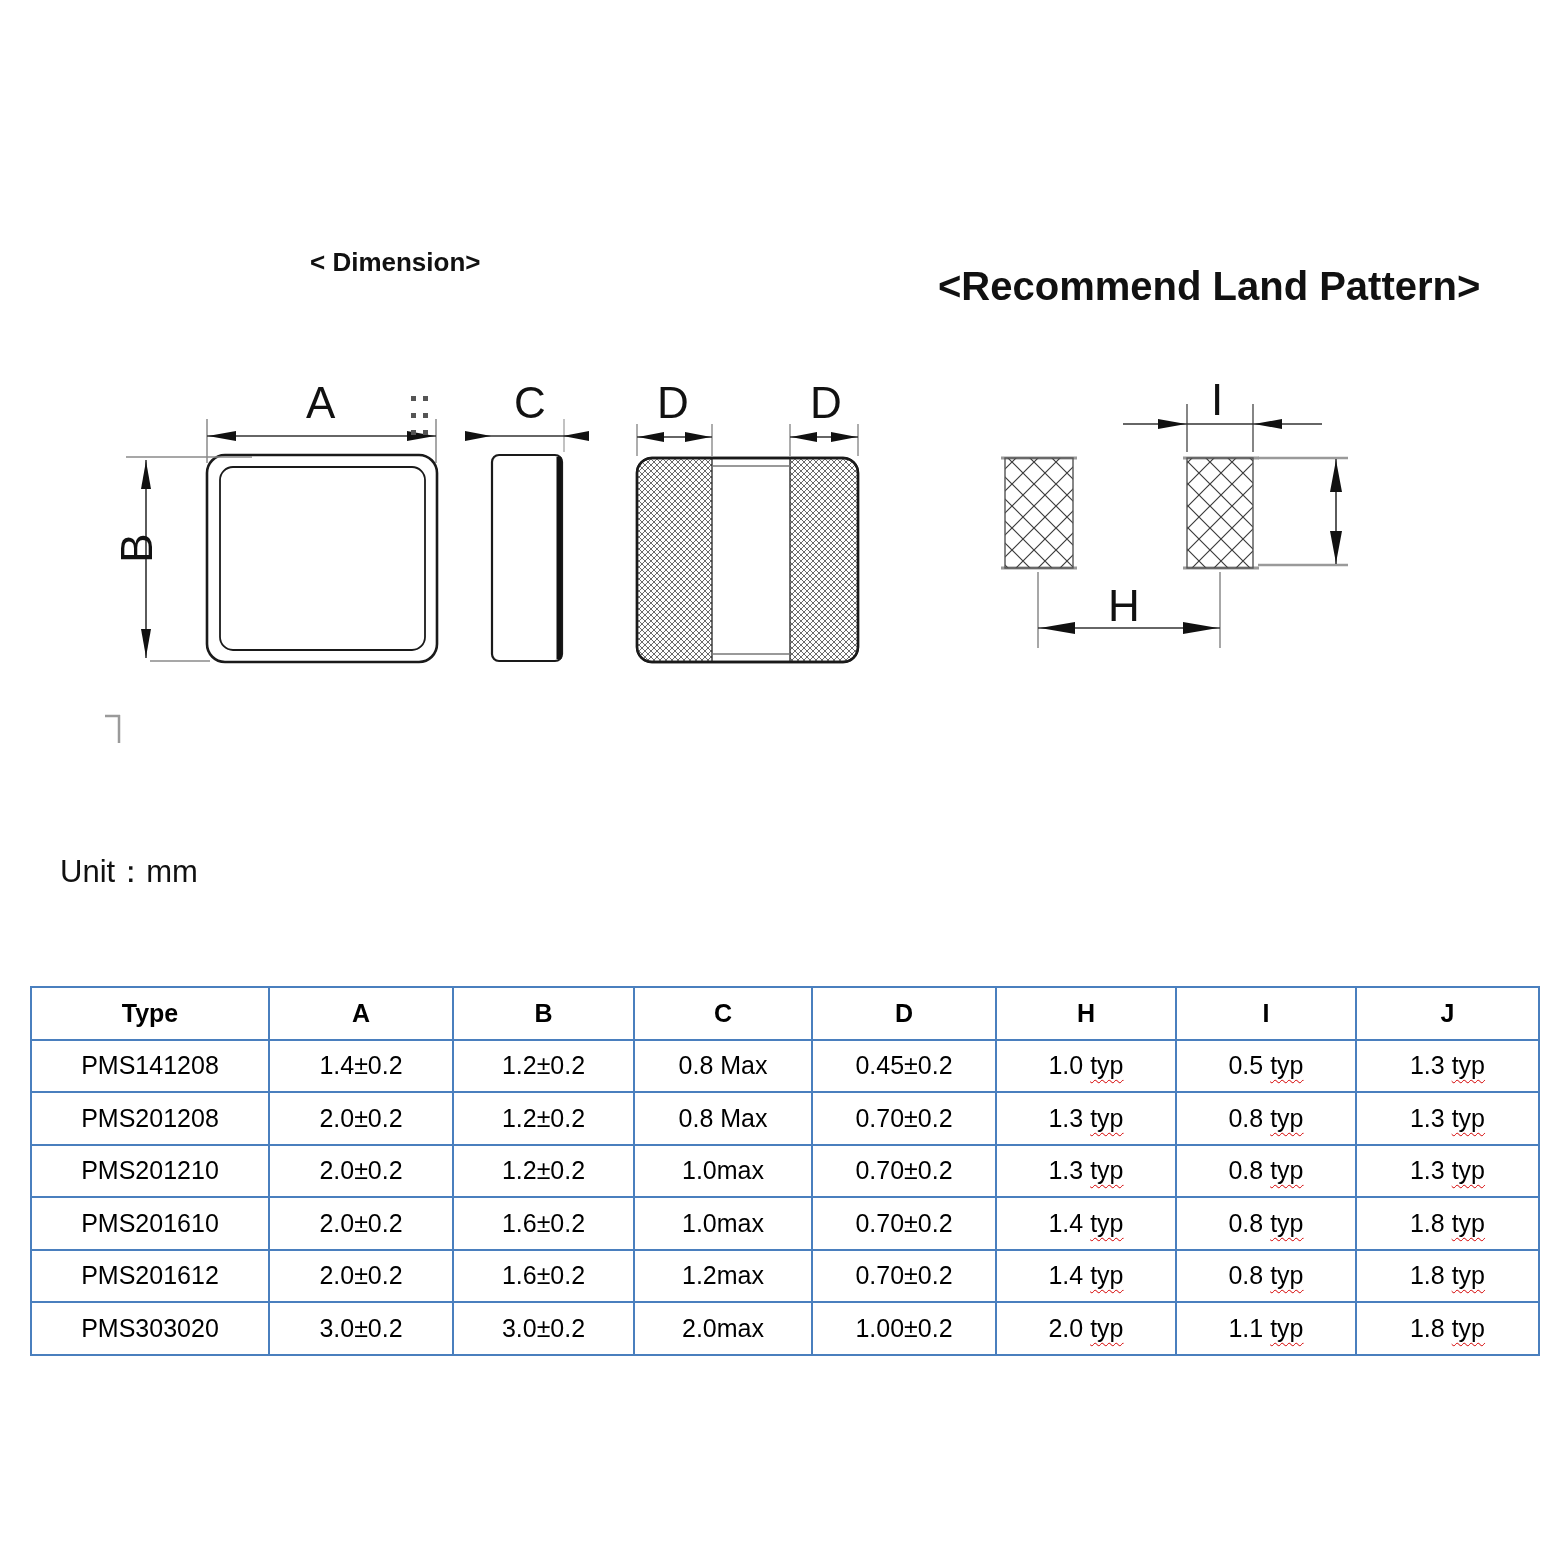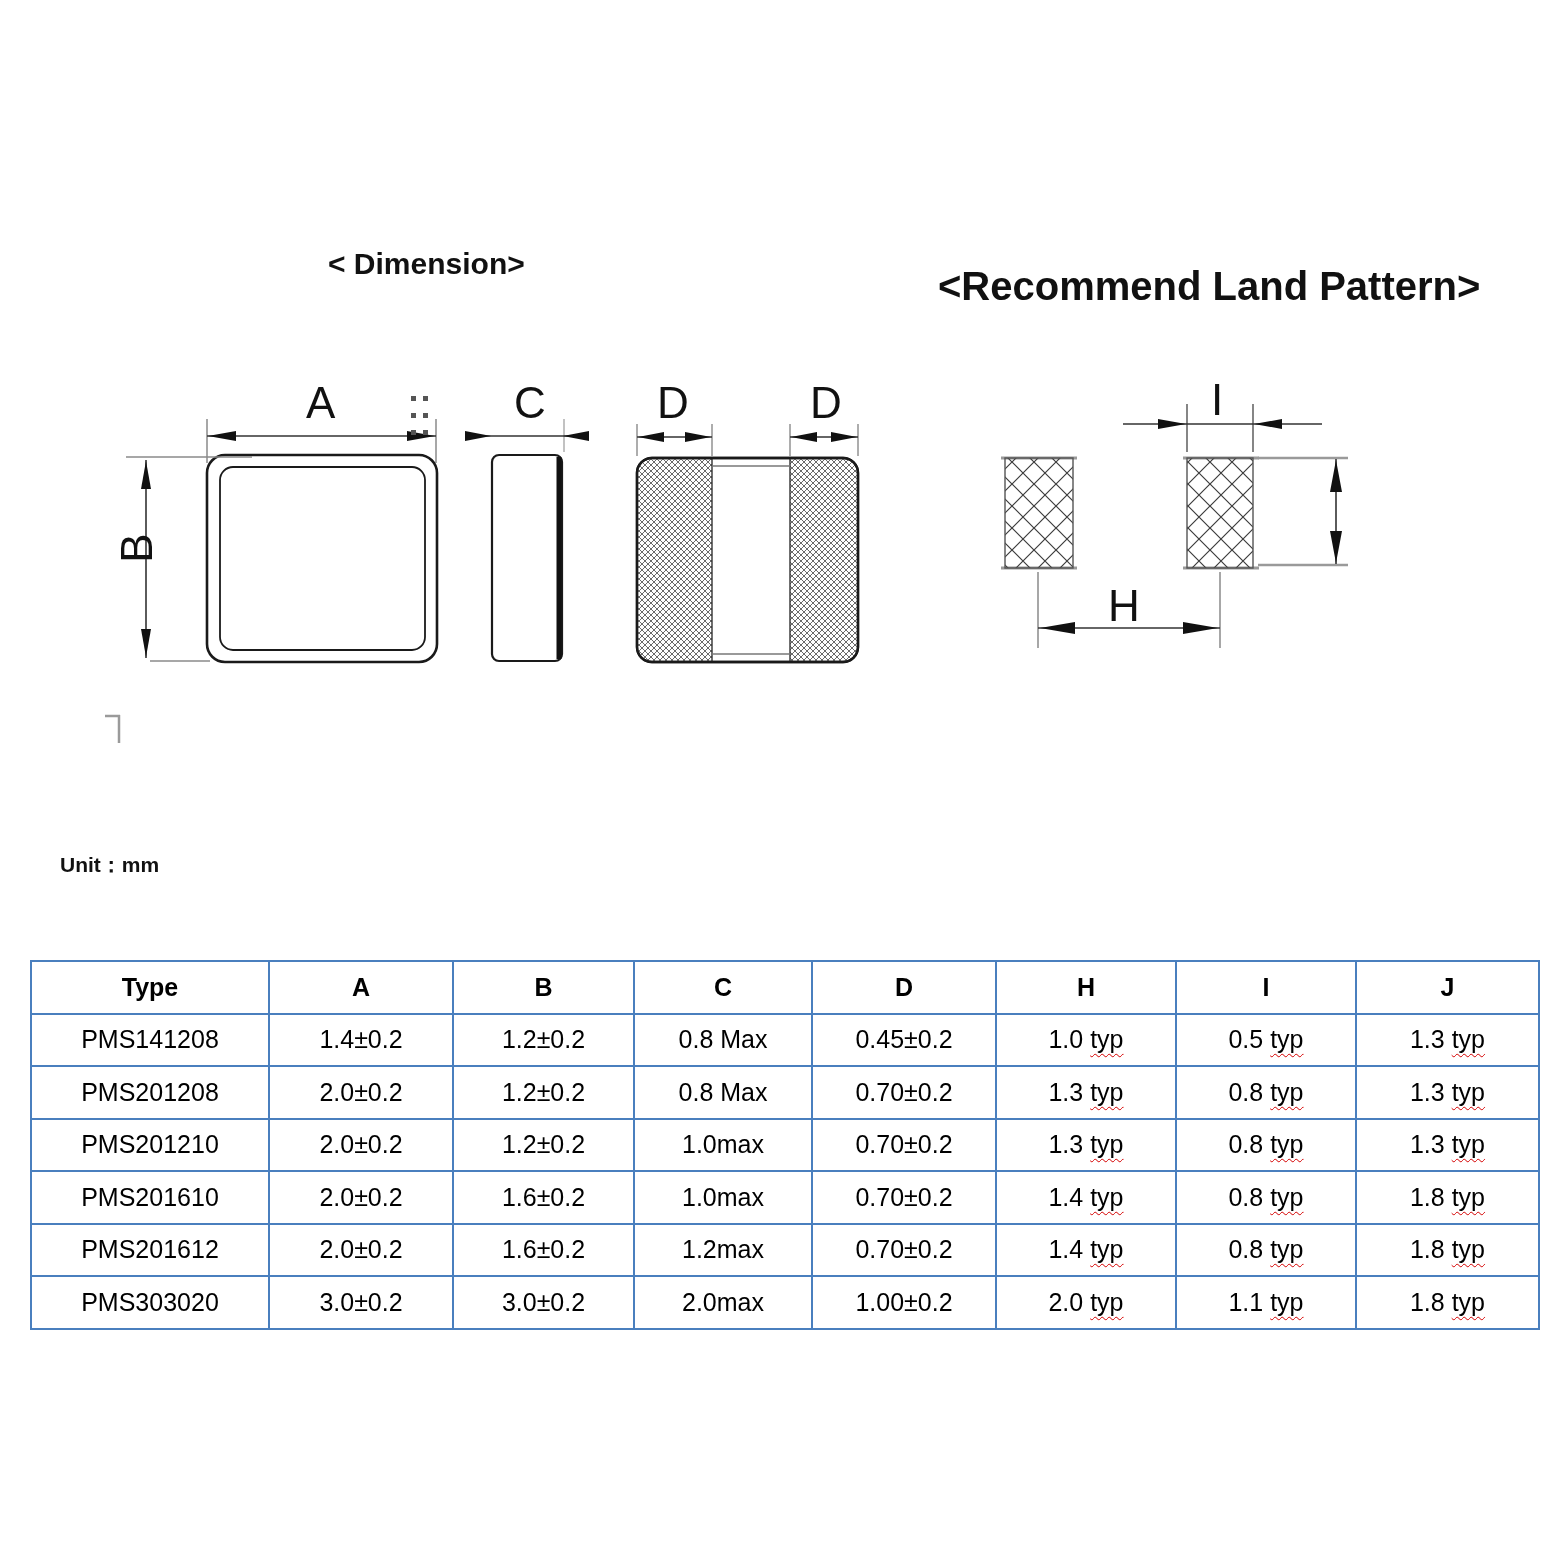"< Dimension>" #dimension-title { font-size: 30px -> 26px; left: 328px -> 310px }
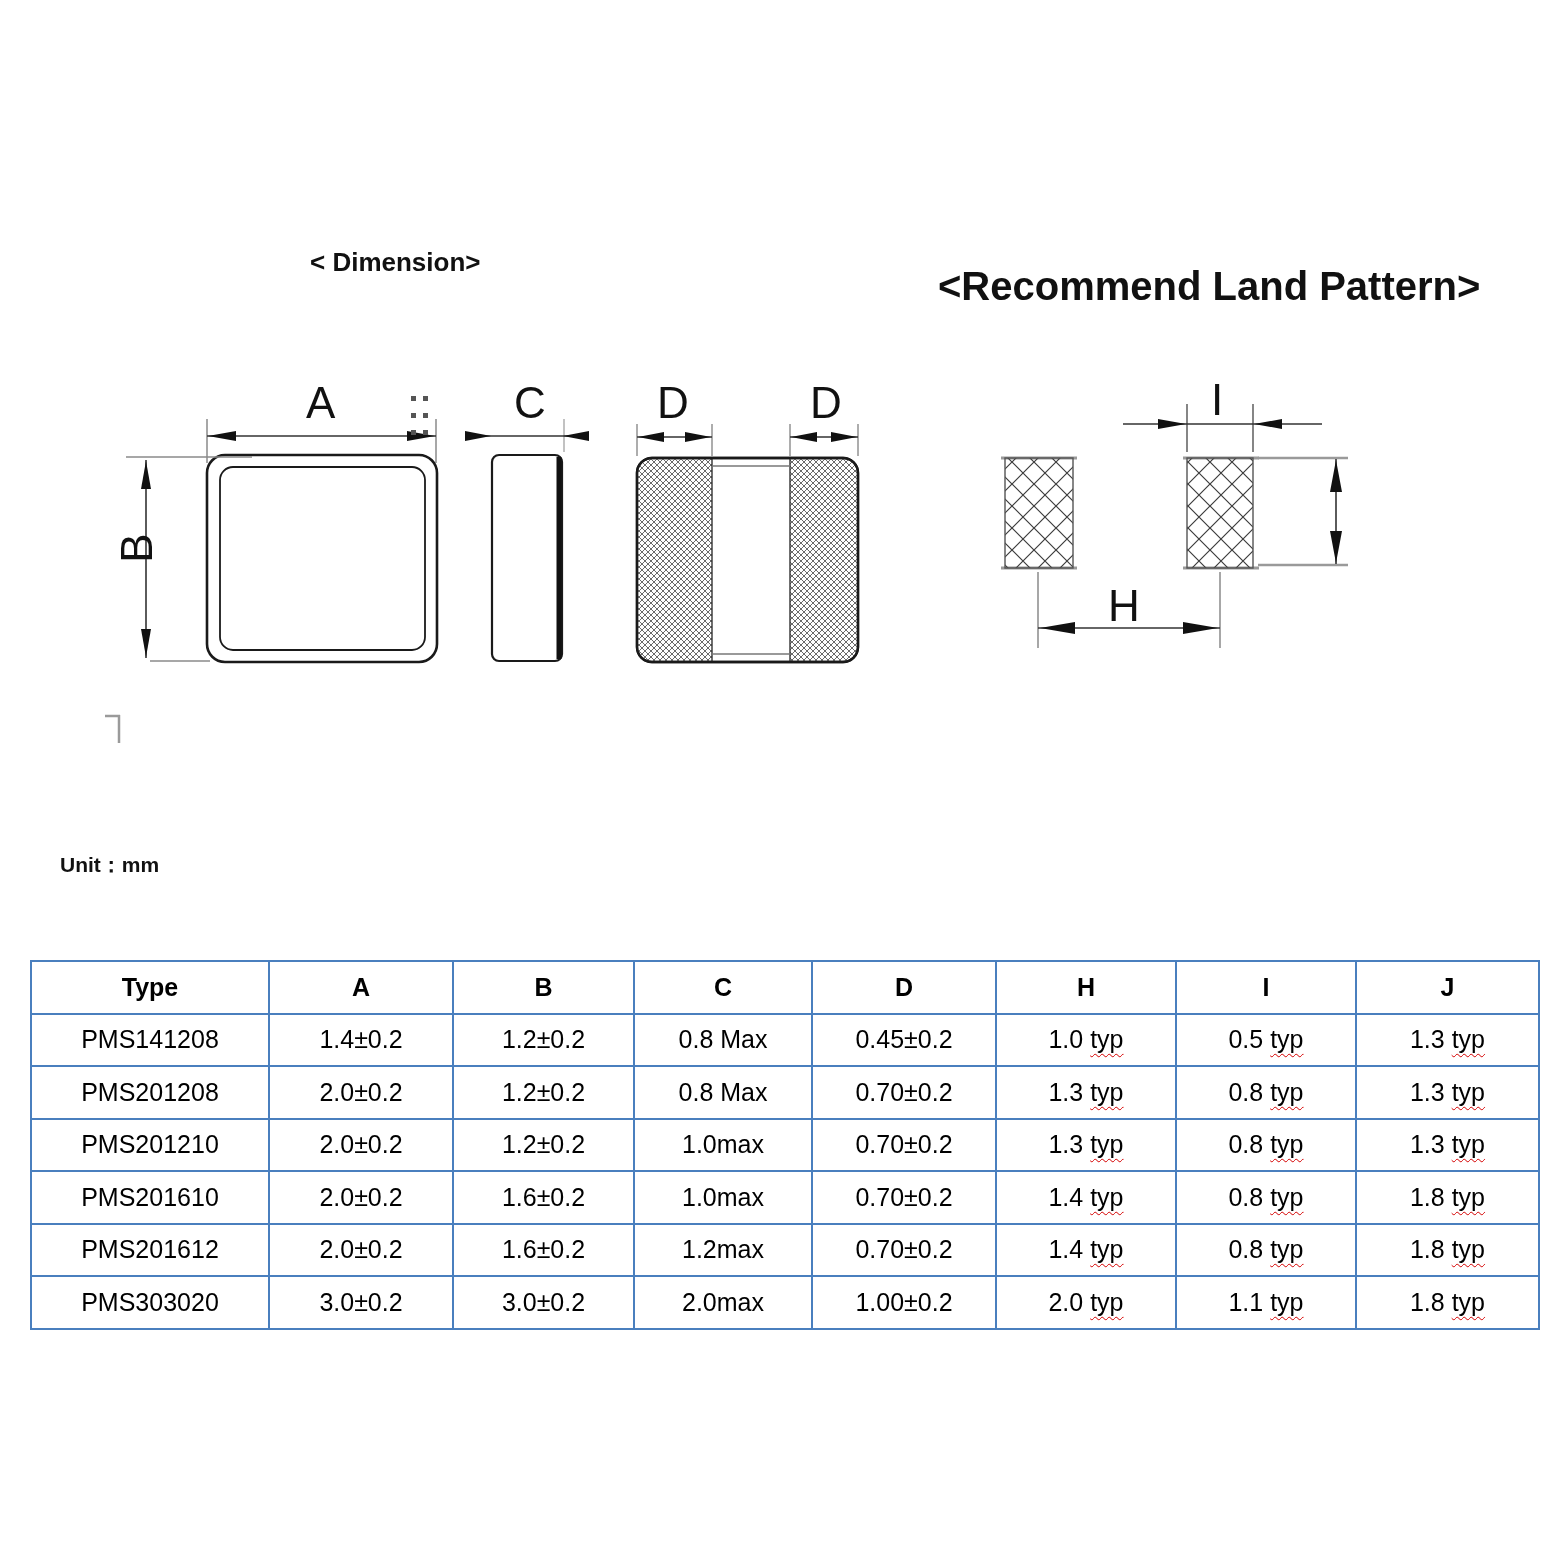"Unit：mm" #unit-label { font-size: 21px -> 31px; font-weight: bold -> normal }
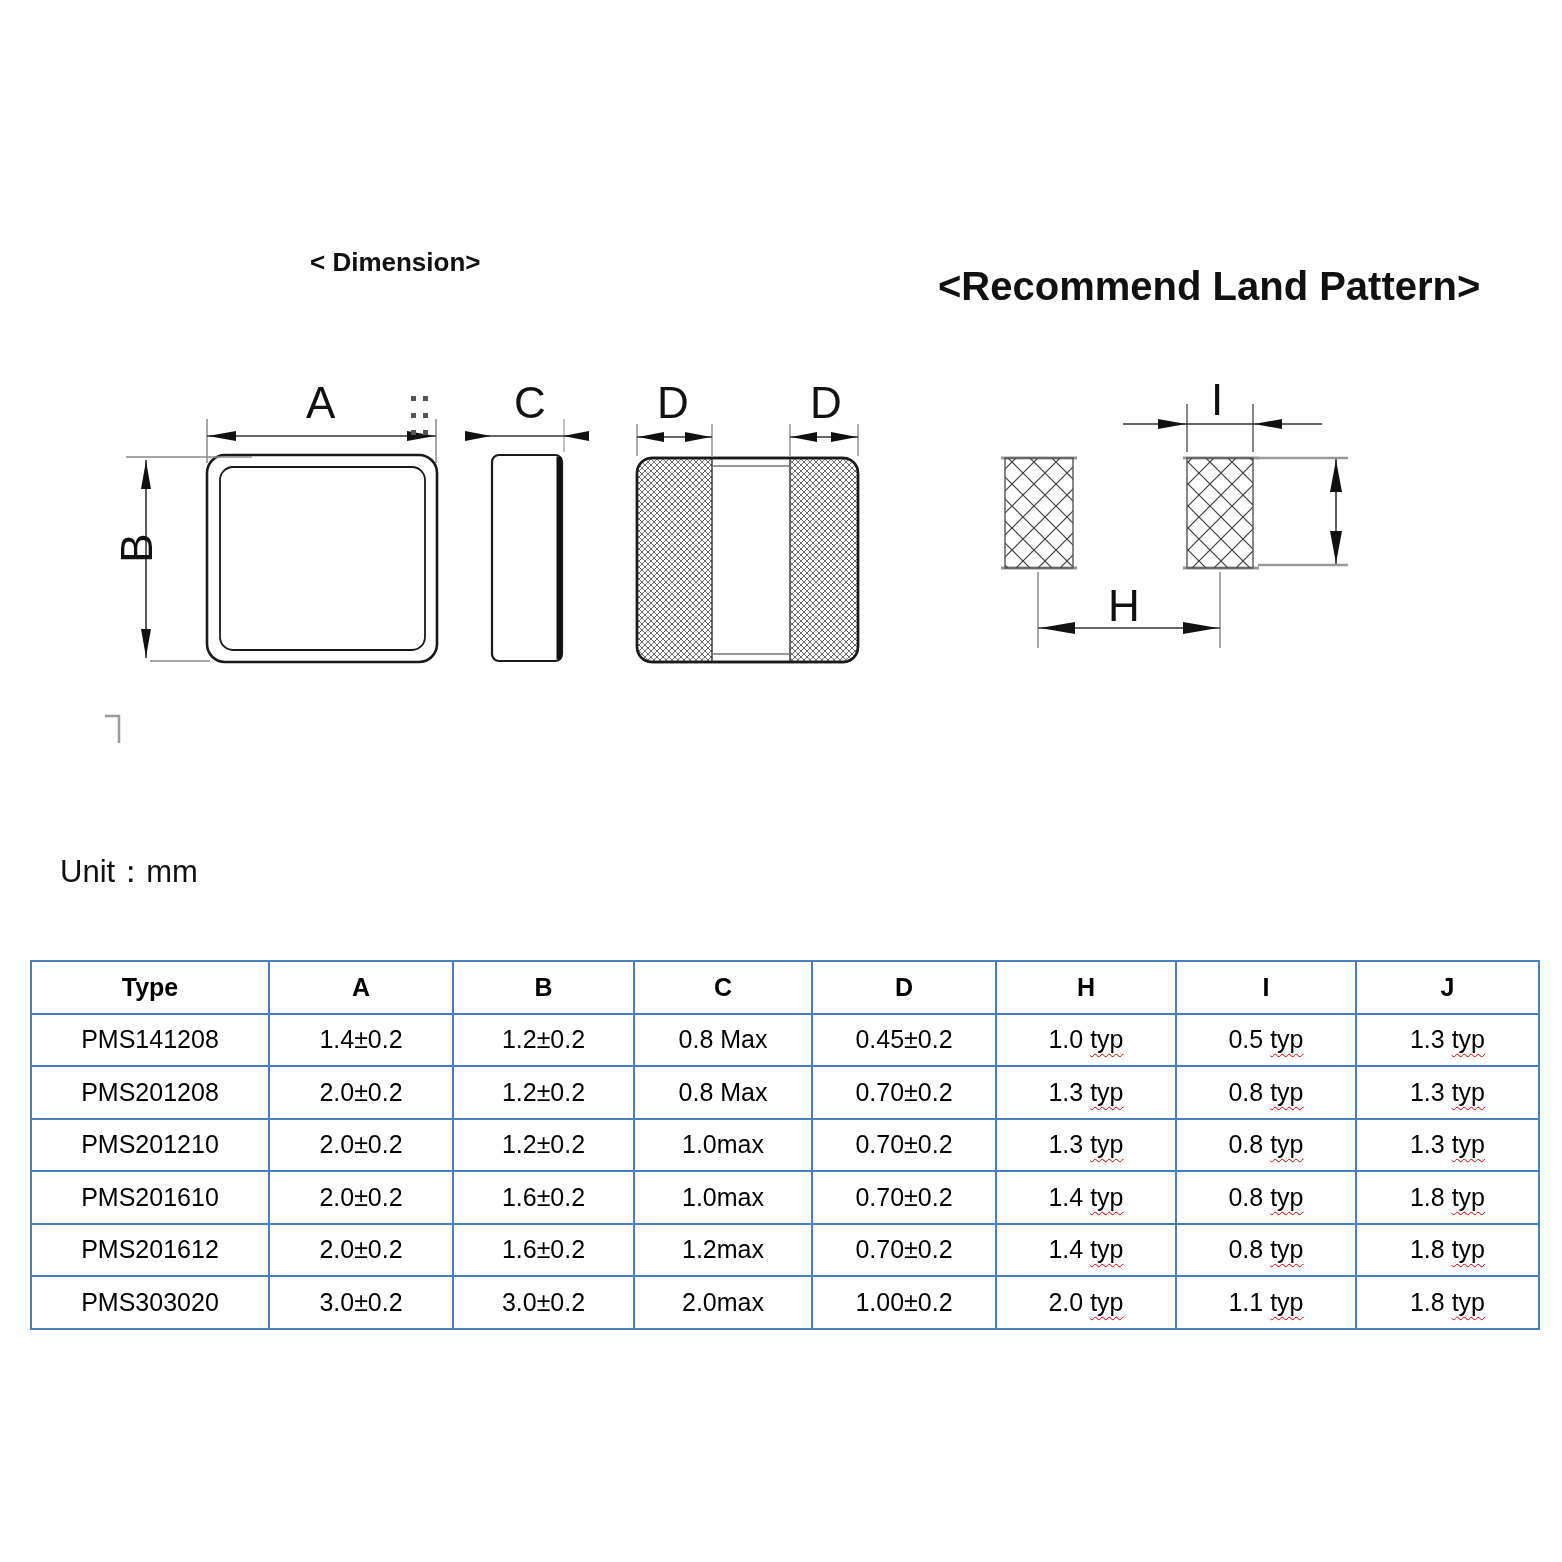"Type" #spec-table-wrap { top: 960px -> 986px }
